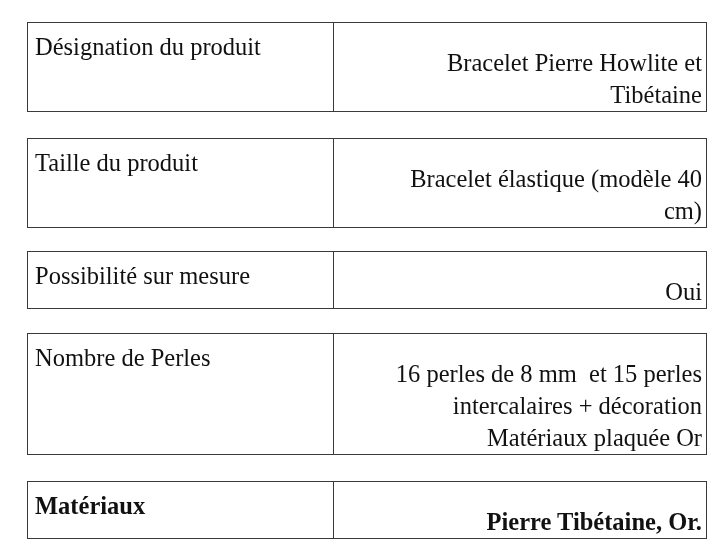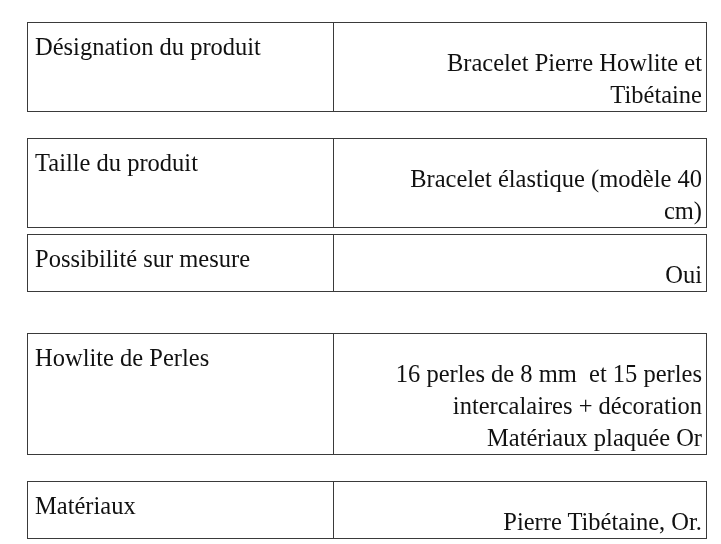"Possibilité sur mesure" table.spec-table { top: 234px -> 251px }
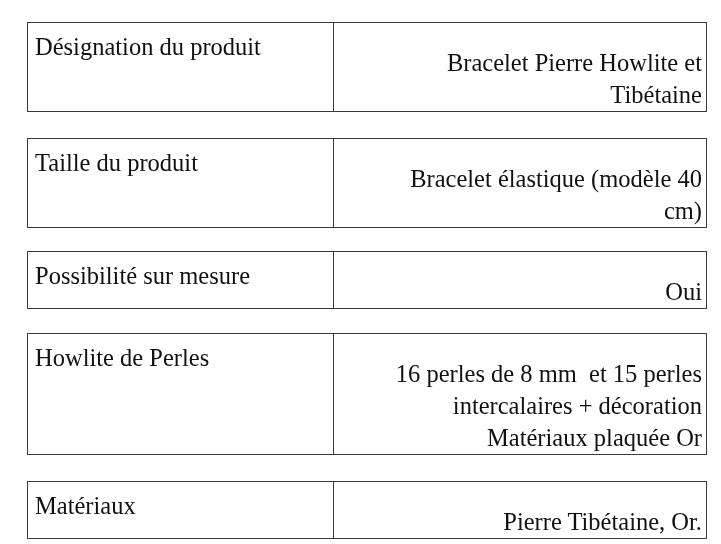"Howlite de Perles" td.label { text: Howlite -> Nombre }
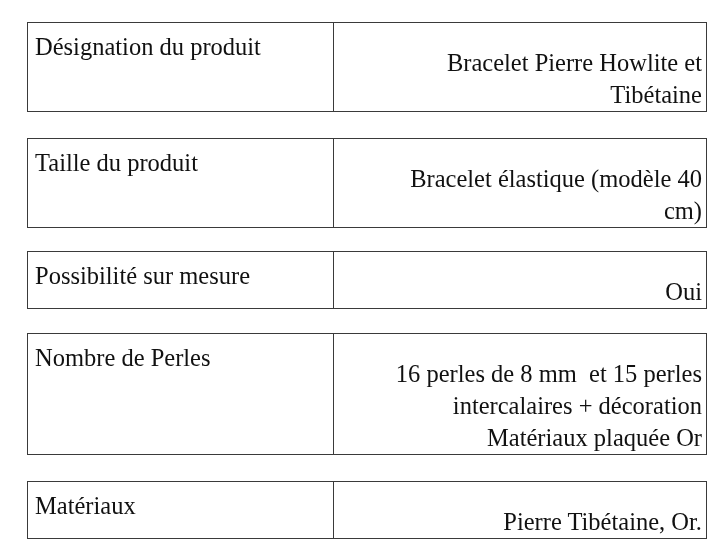"Matériaux" table.spec-table { font-weight: none -> bold }
